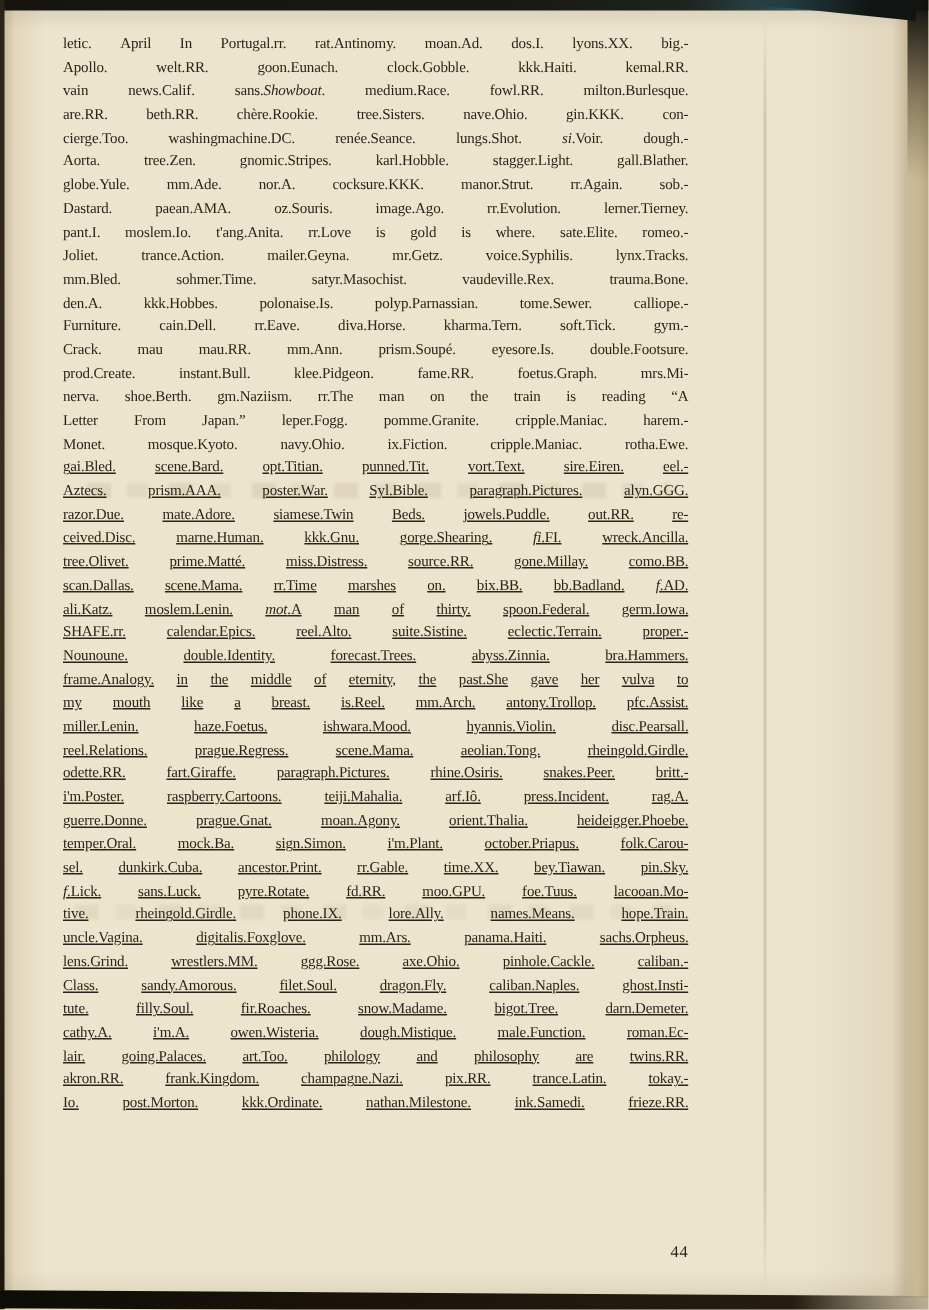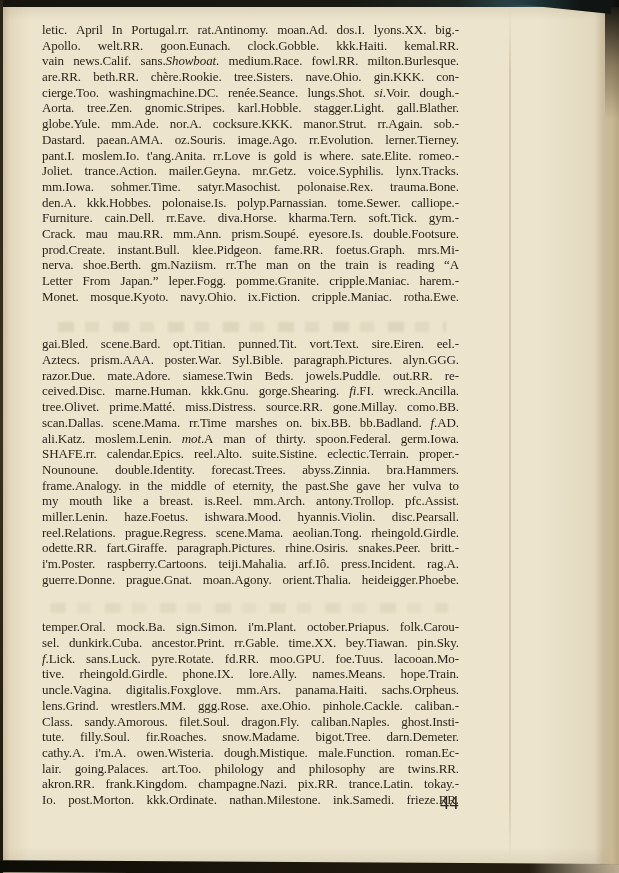"letic." .line { font-size: 13px -> 10px }
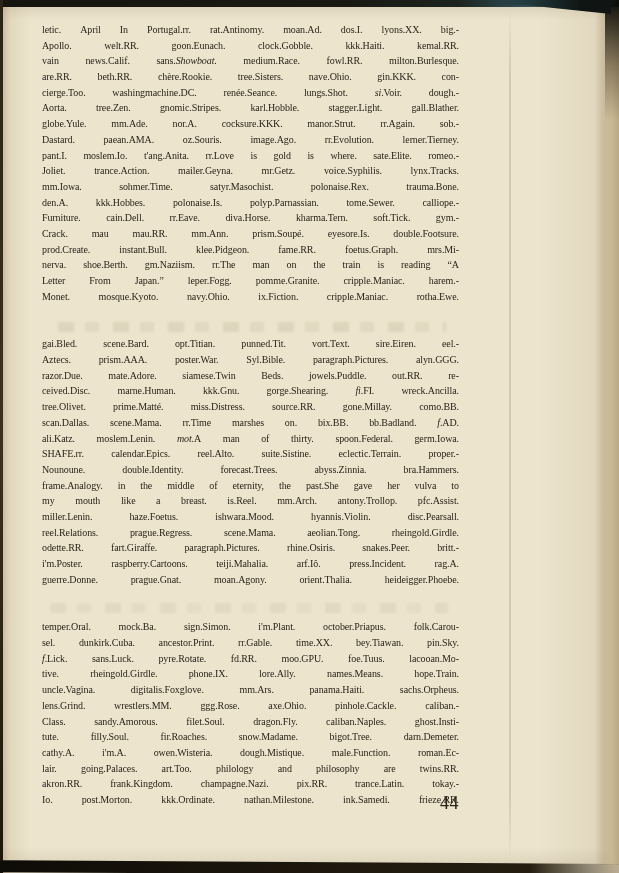"mm.Iowa." span { text: mm.Iowa -> mm.Bled }
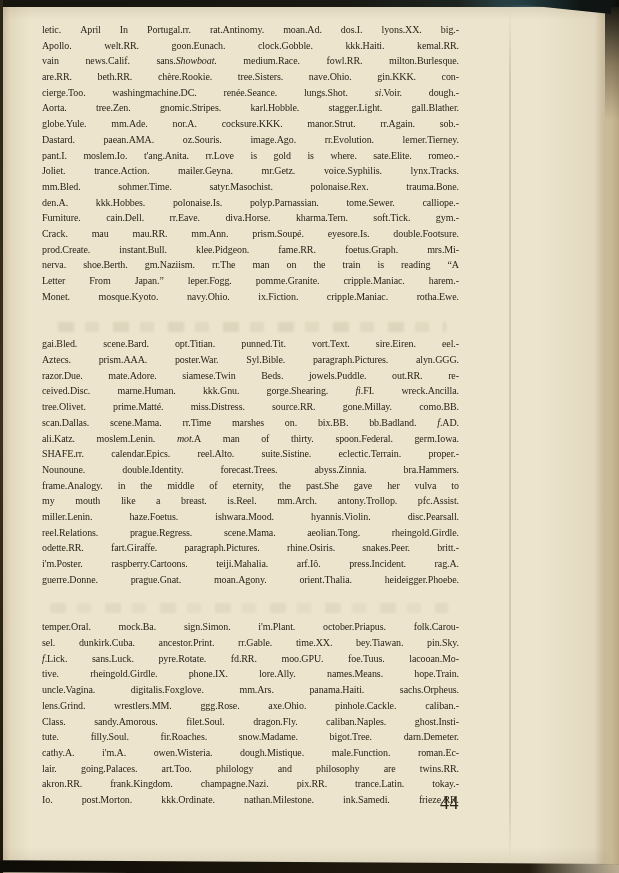"polonaise.Rex." span { text: polonaise.Rex -> vaudeville.Rex }
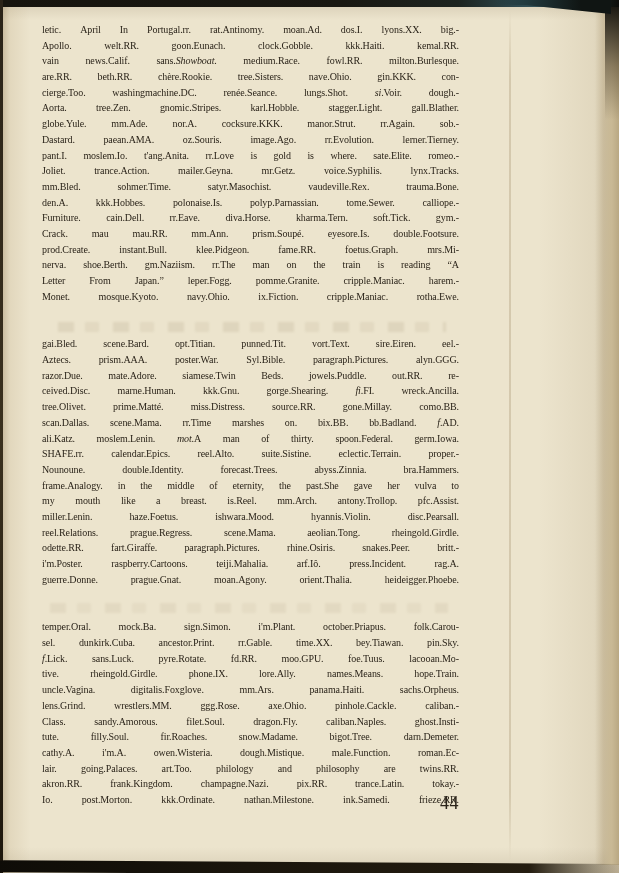"gai.Bled." .paragraph + .paragraph { margin-top: 32px -> 0; text-decoration: none -> underline }
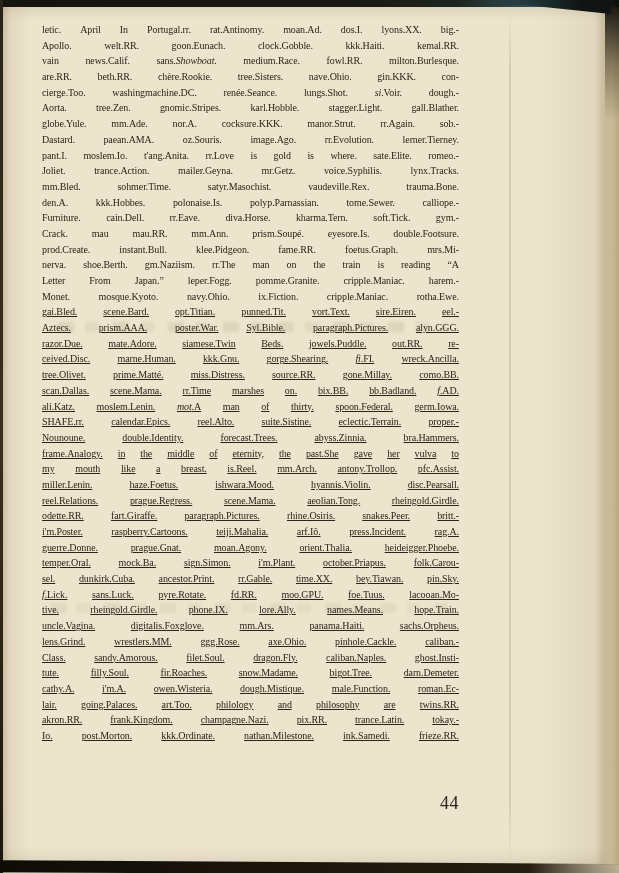"44" .page-number { font-size: 18px -> 11px; top: 793px -> 829px }
